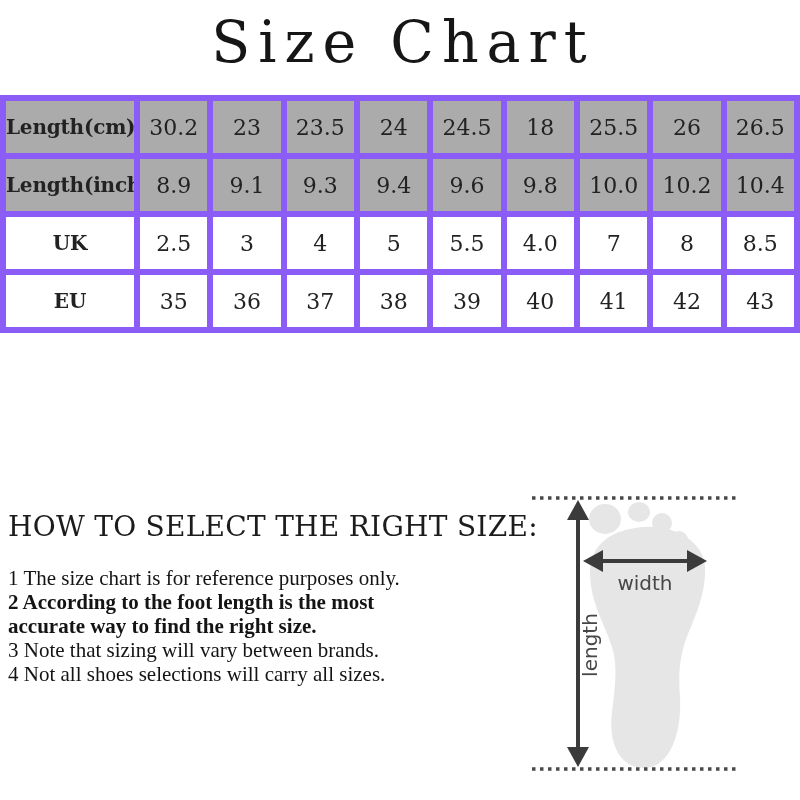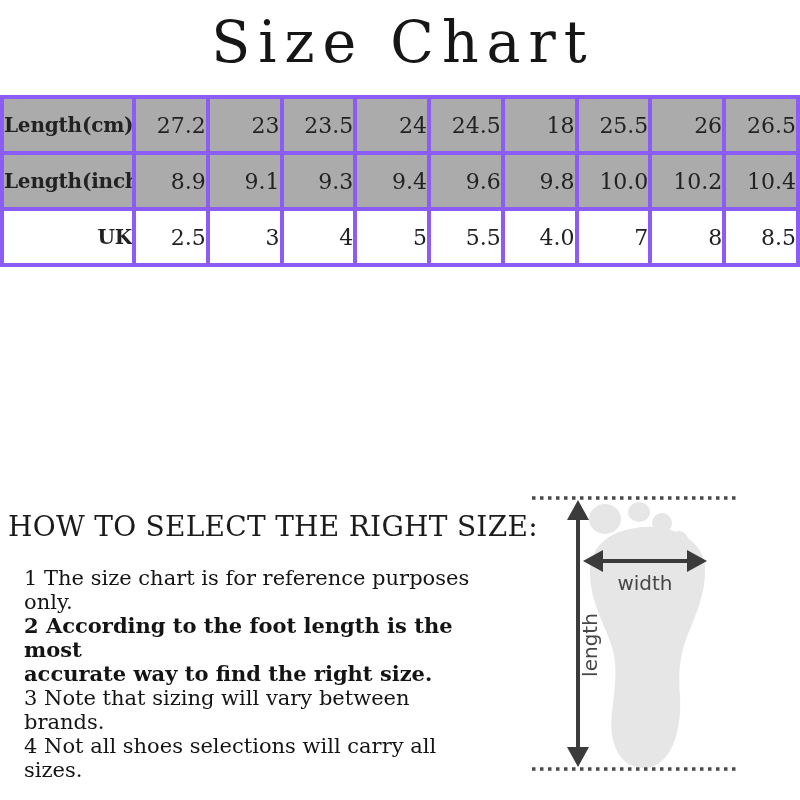"Length(cm)" table.size-table th, table.size-table td { border: 4px solid #8b5cf6 -> 6px solid #8b5cf6; text-align: right -> center }
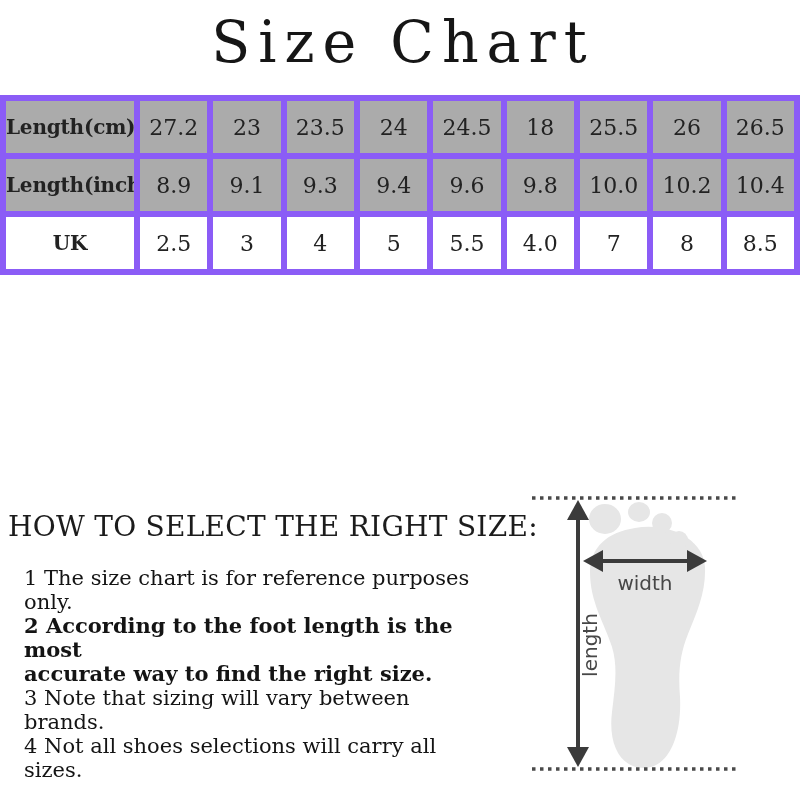"27.2" td { text: 27.2 -> 30.2 }
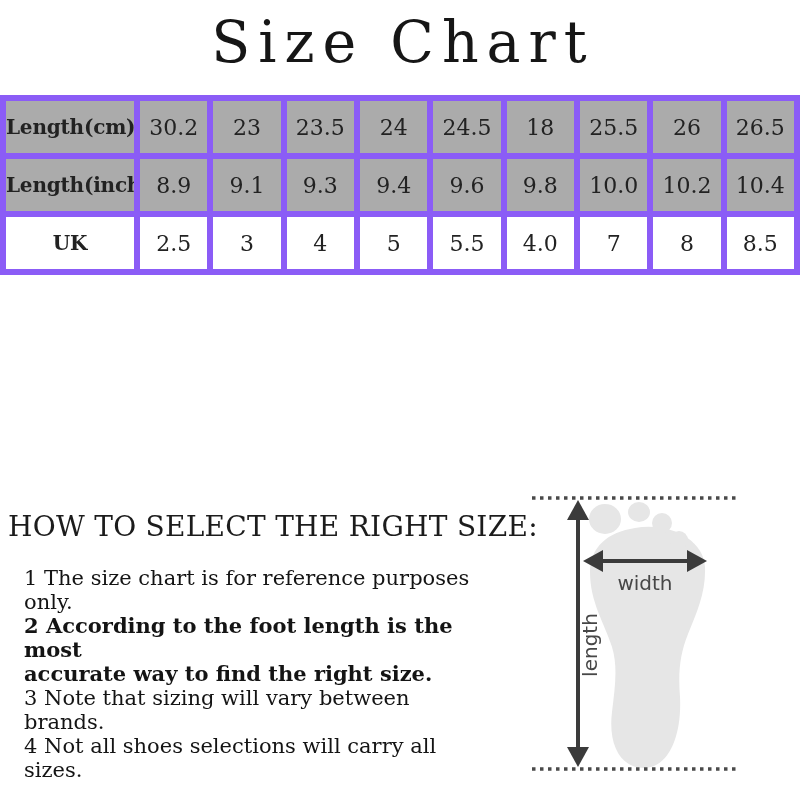"EU" tr { html: none -> <tr> <th>EU</th> <td>35</td> <td>36</td> <td>37</td> <td>38</td> <td>39</td> <td>40</td> <td>41</td> <td>42</td> <td>43</td> </tr> }
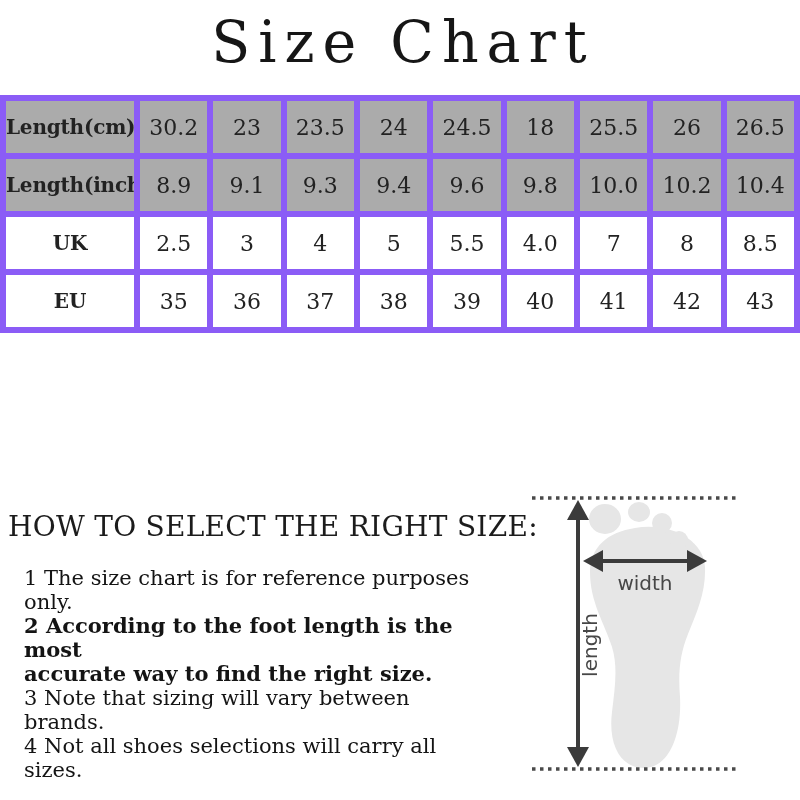"1 The size chart is" .guide-notes { font-family: none -> Liberation Serif, serif; margin: 16px -> 0 }
